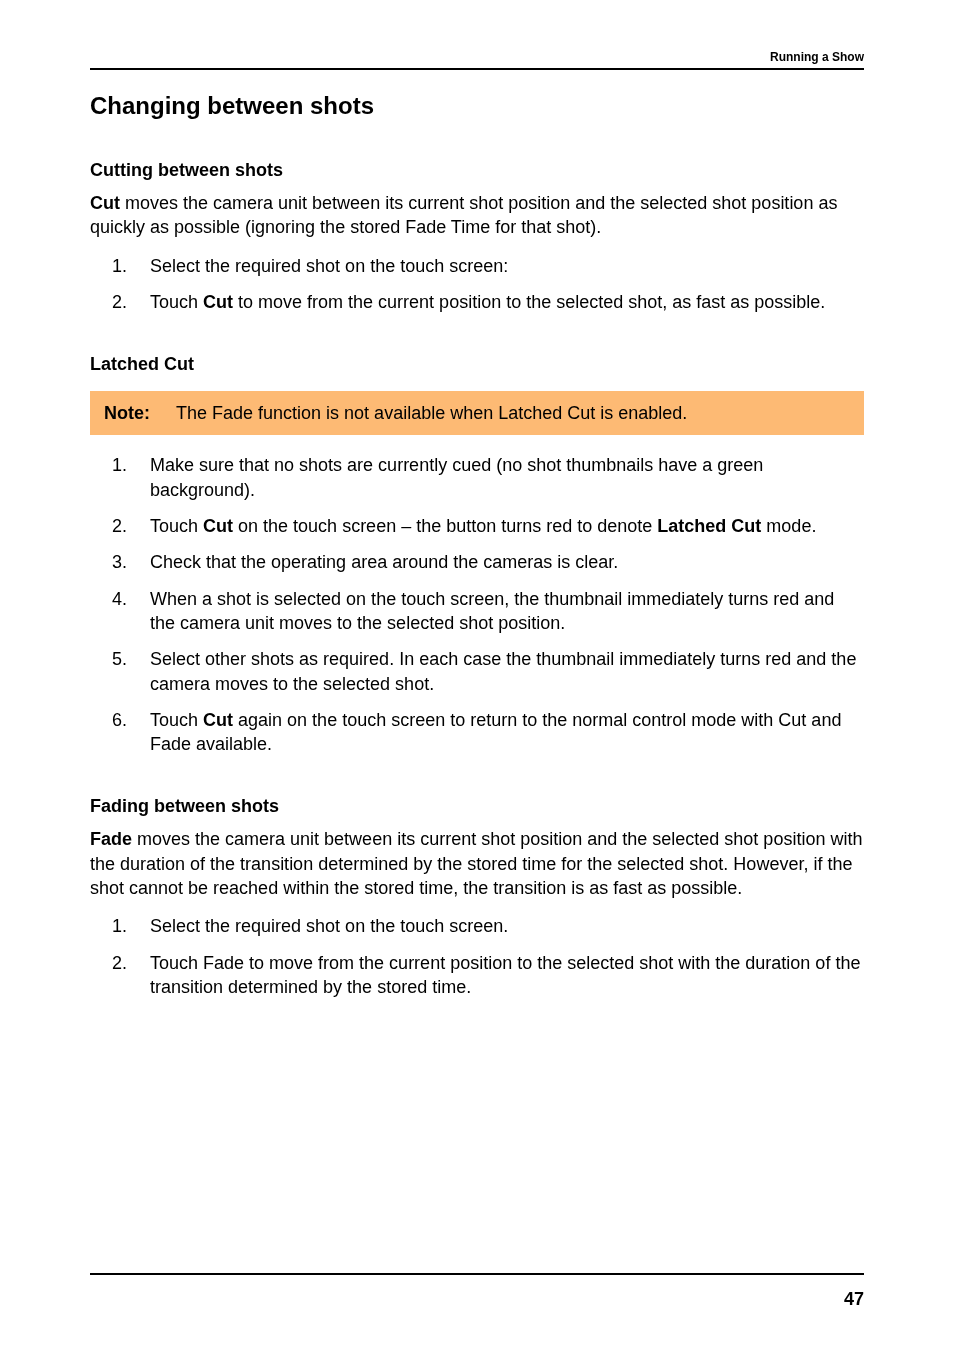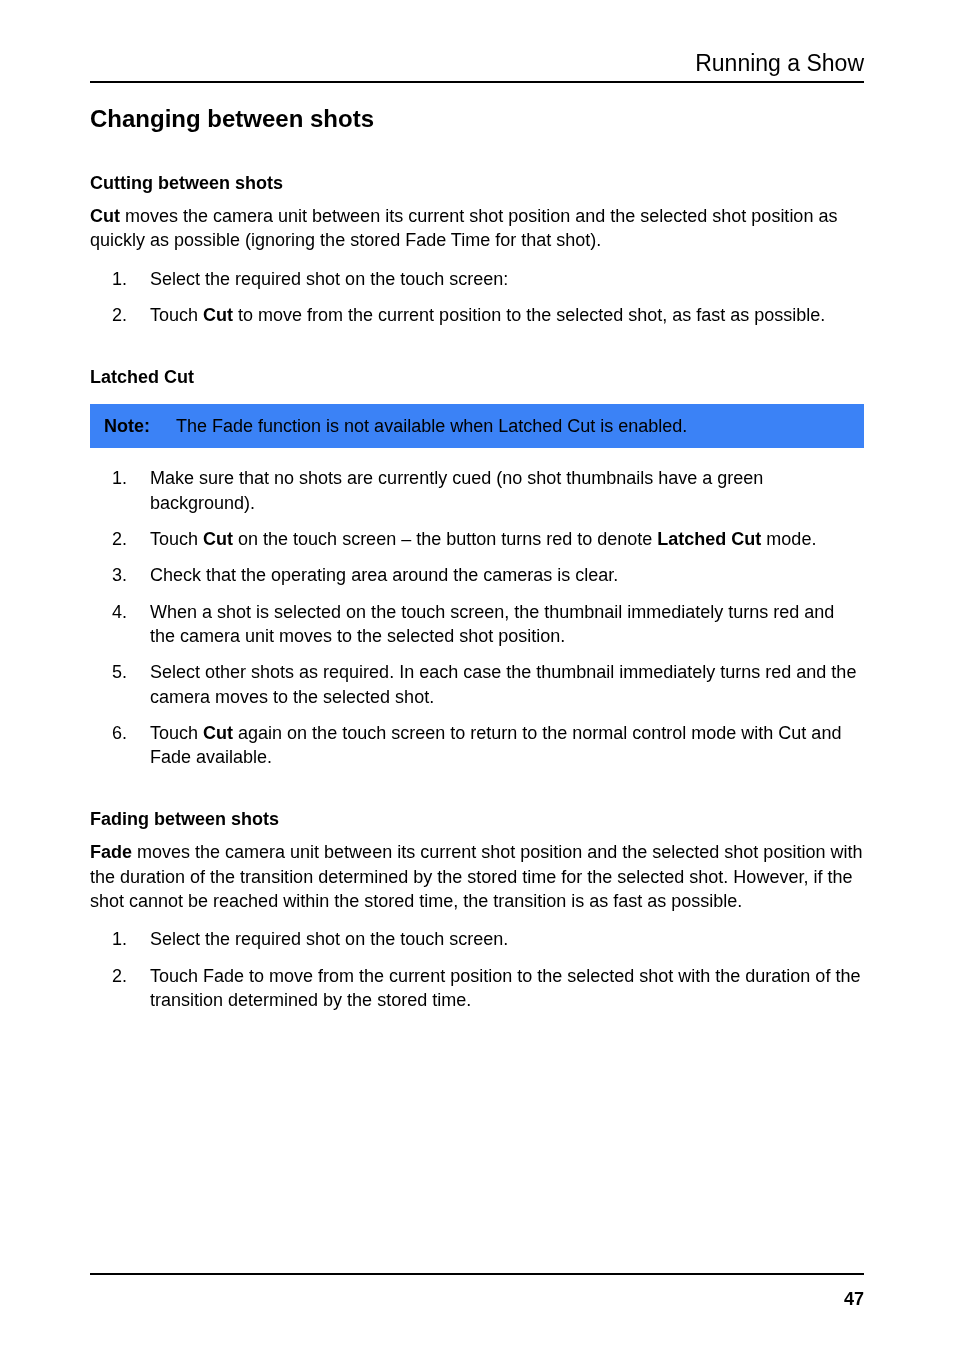"Running a Show" .header-text { font-size: 23px -> 12px; font-weight: normal -> bold }
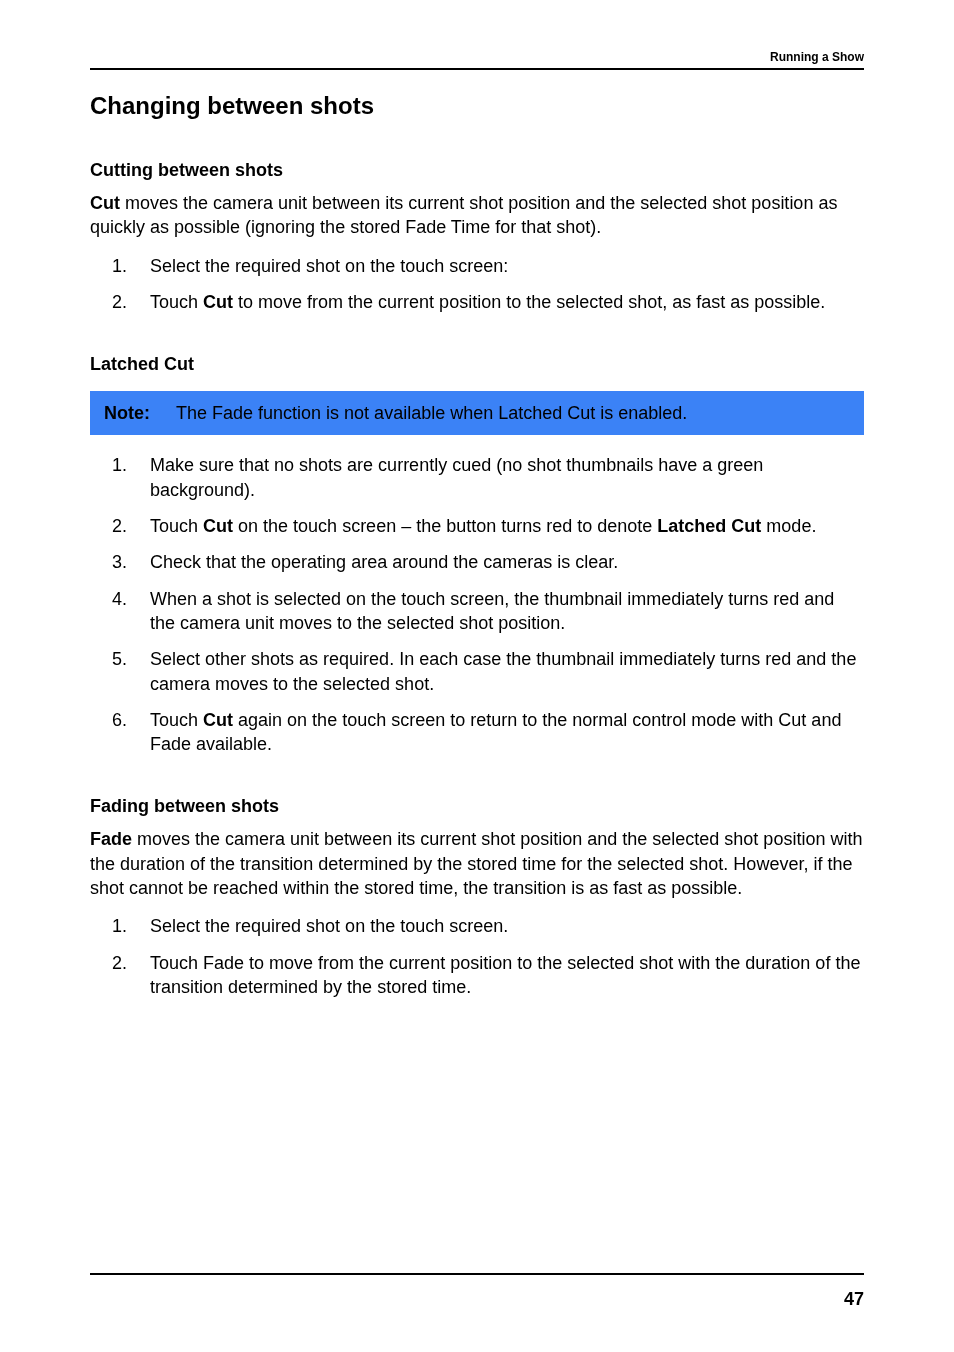"Note:" .note-box { background: #3b82f6 -> #fdba74 }
